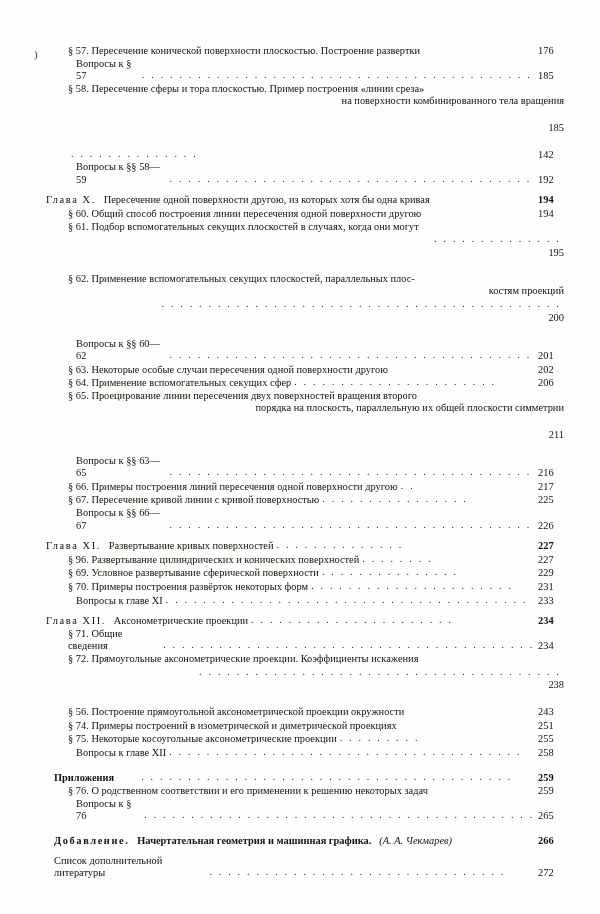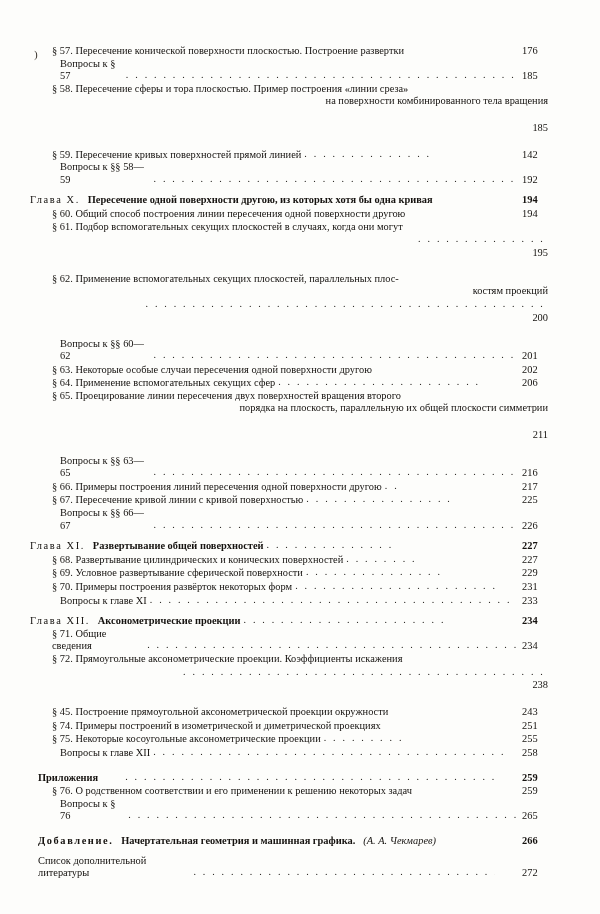"§ 57. Пересечение конической поверхности" .toc { left: 30px -> 46px }
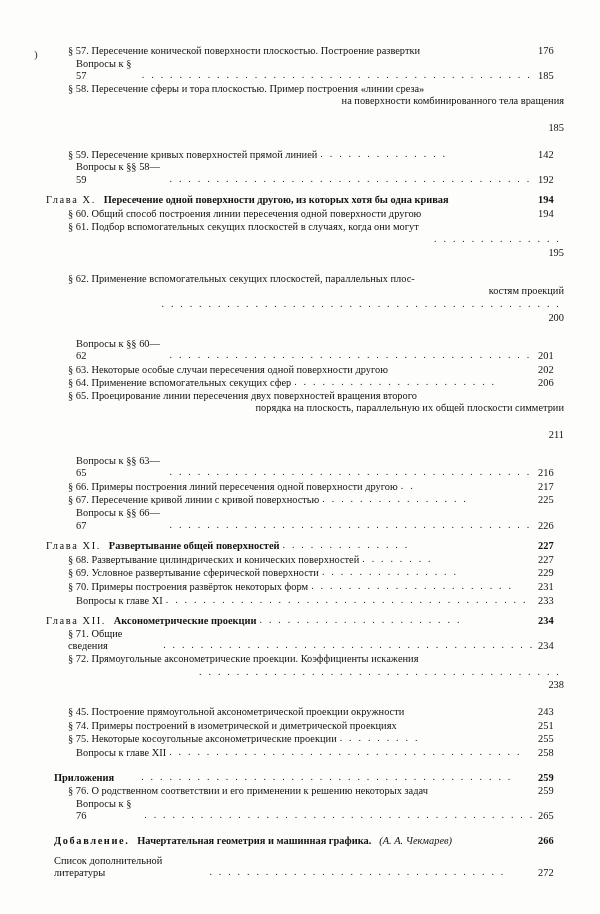"§ 59. Пересечение кривых поверхностей" span.txt { html: <span>§ 59. Пересечение кривых поверхностей прямой линией</span> -> none }
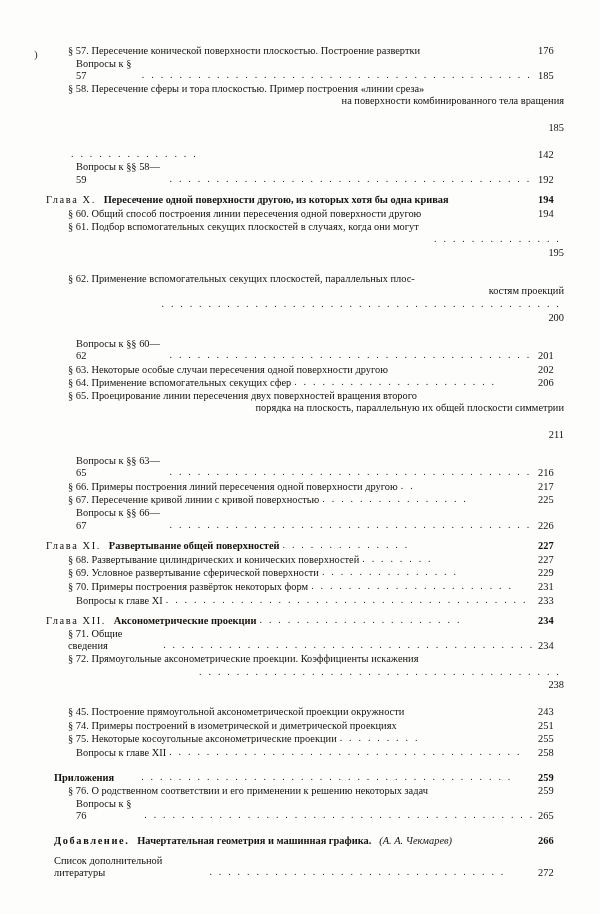"Пересечение одной поверхности другою, из" .chapter-title { font-weight: bold -> normal }
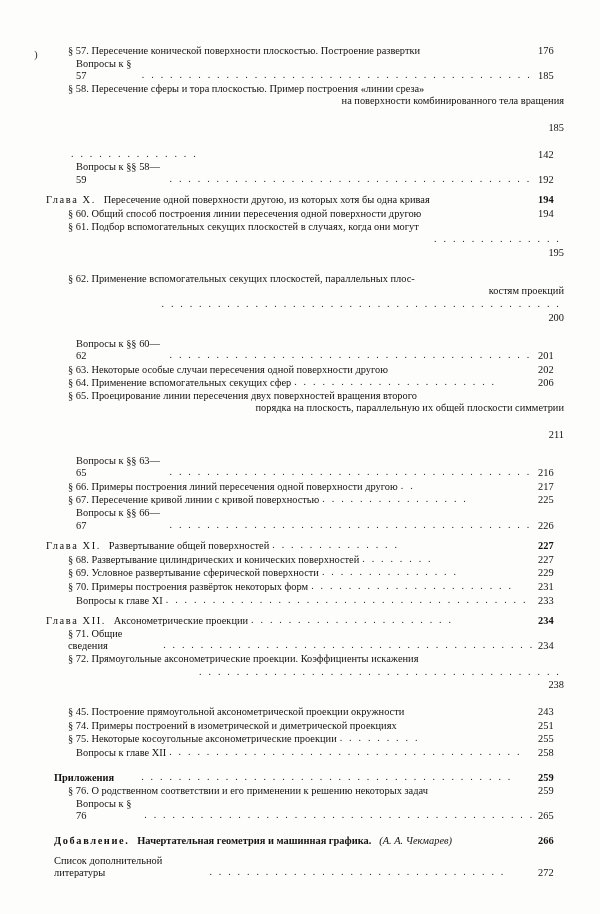"Развертывание общей поверхностей" span.chapter-title { text: общей -> кривых }
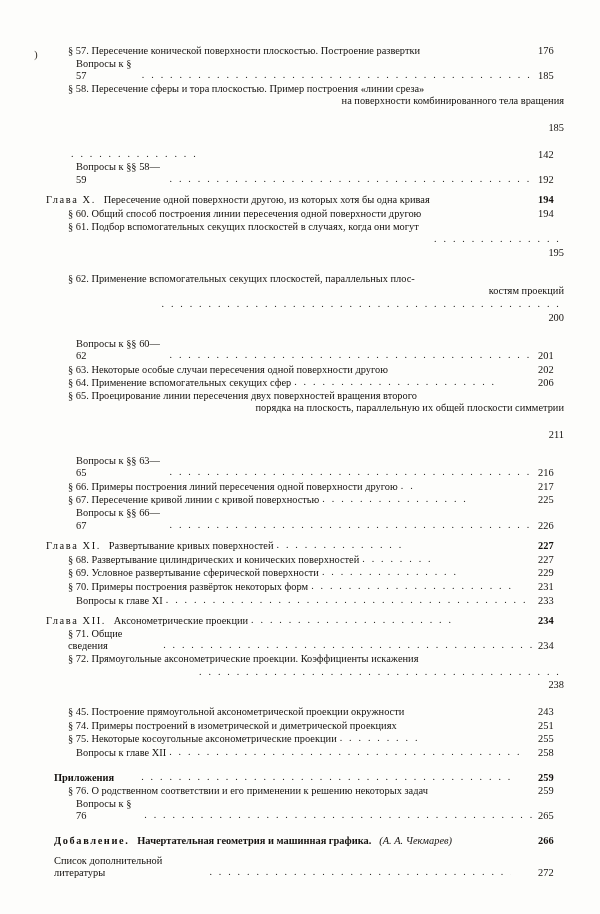"§ 68. Развертывание цилиндрических и" span.txt { text: 68 -> 96 }
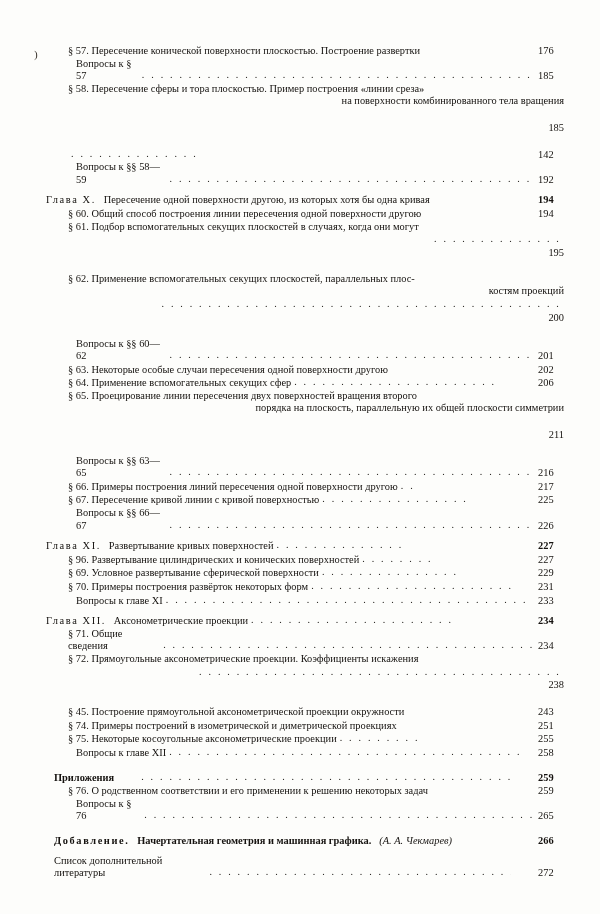"§ 45. Построение прямоугольной" span.txt { text: 45 -> 56 }
